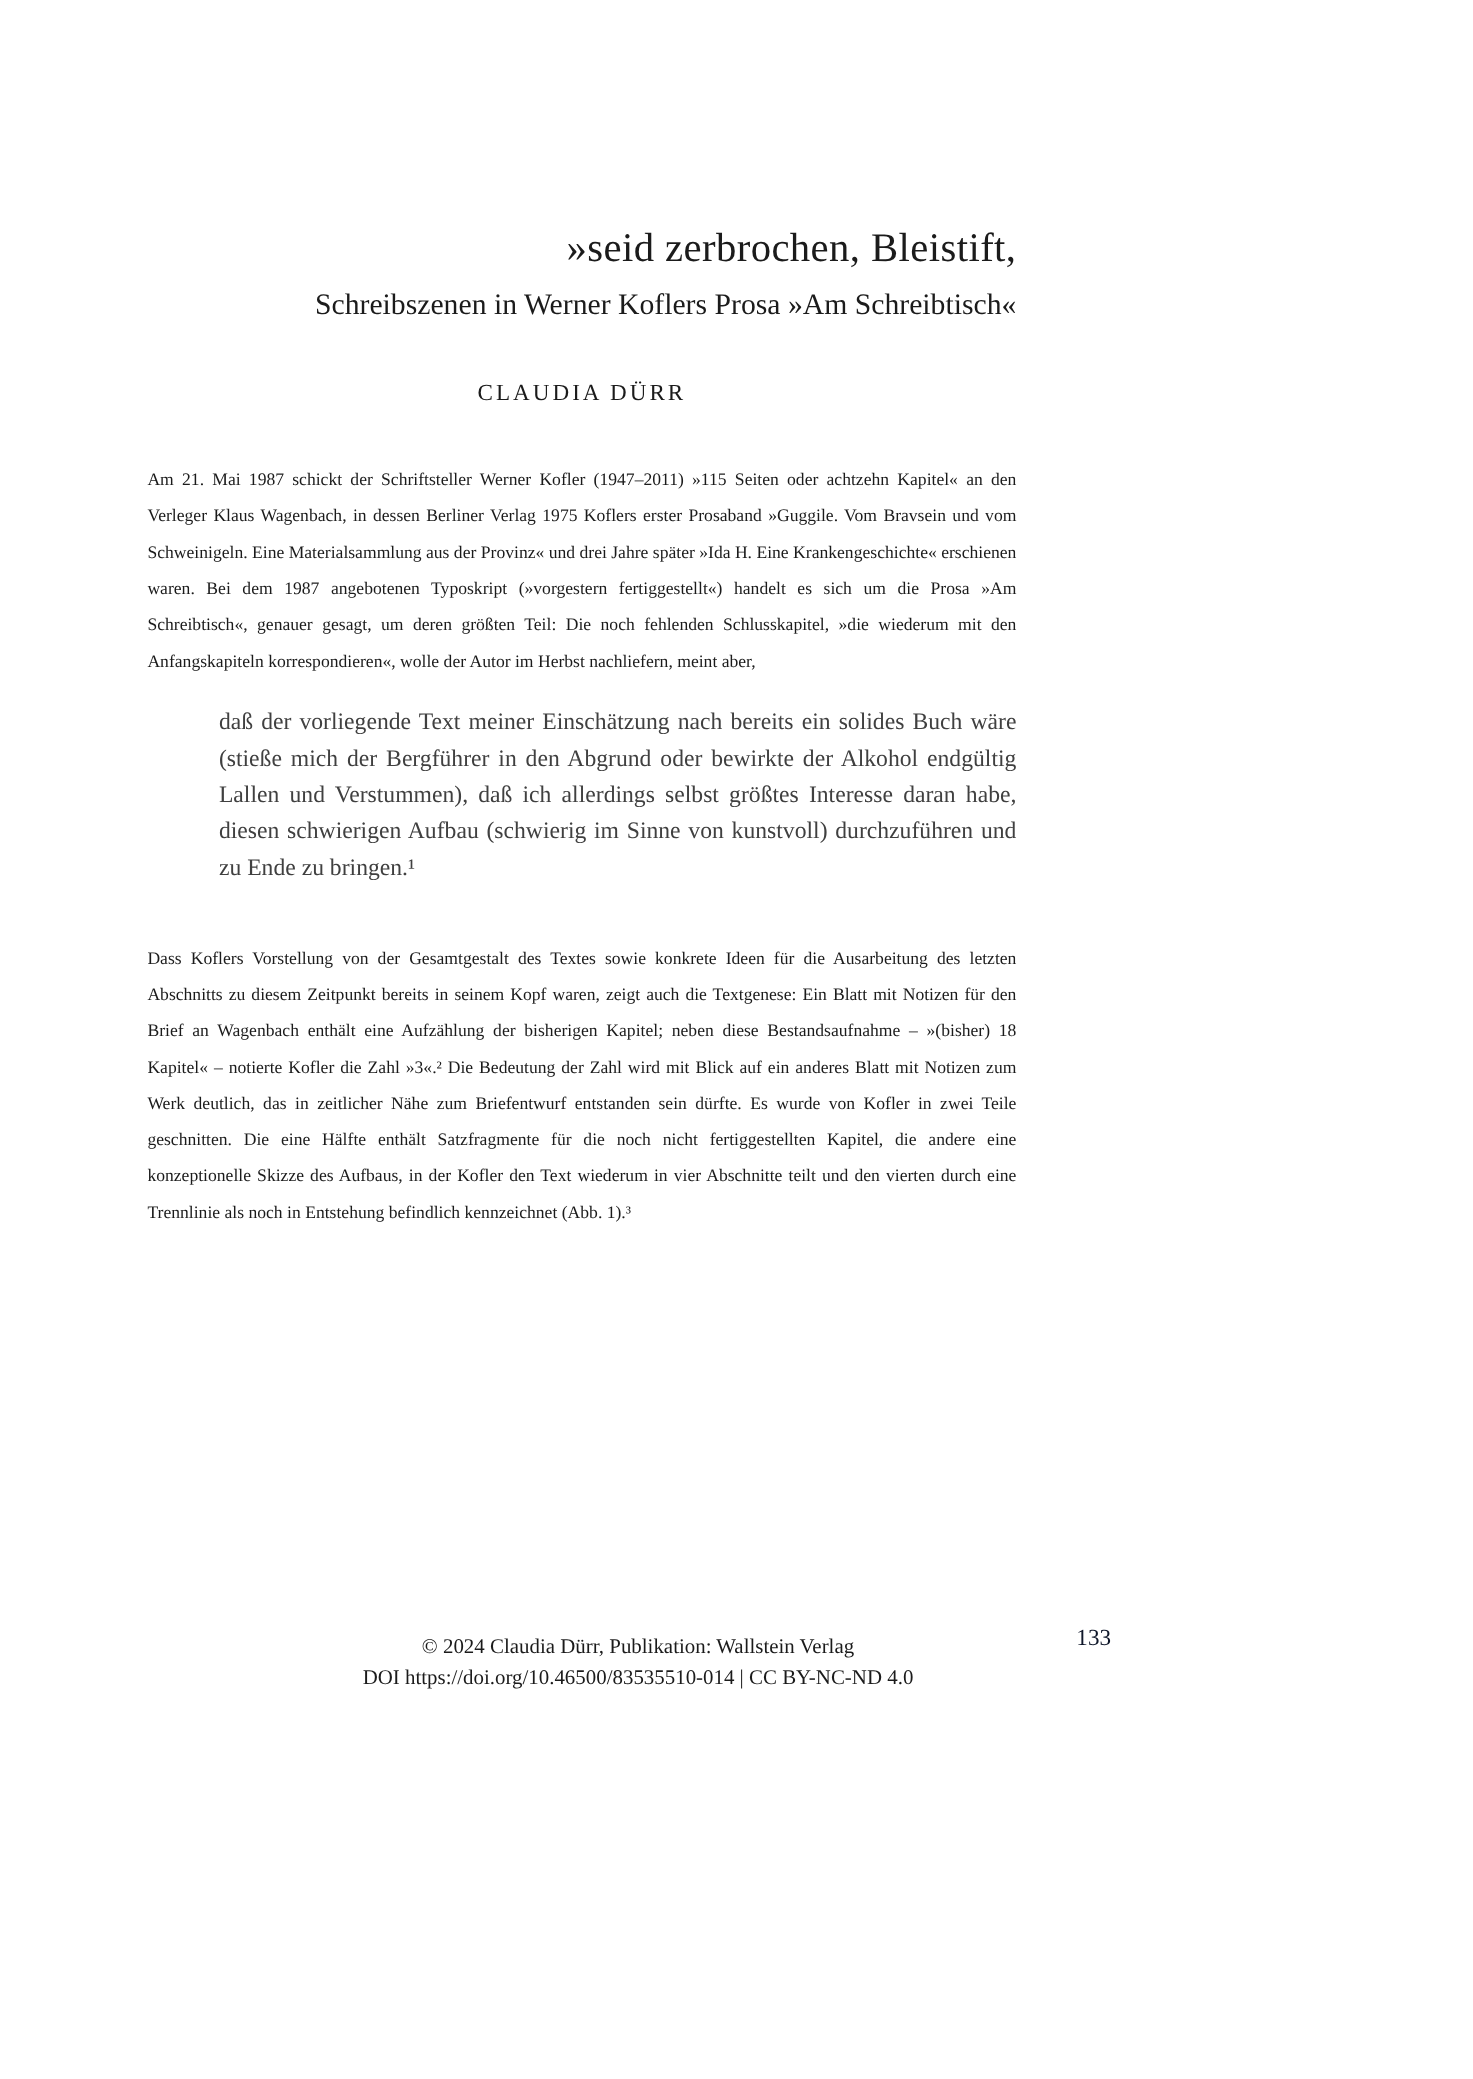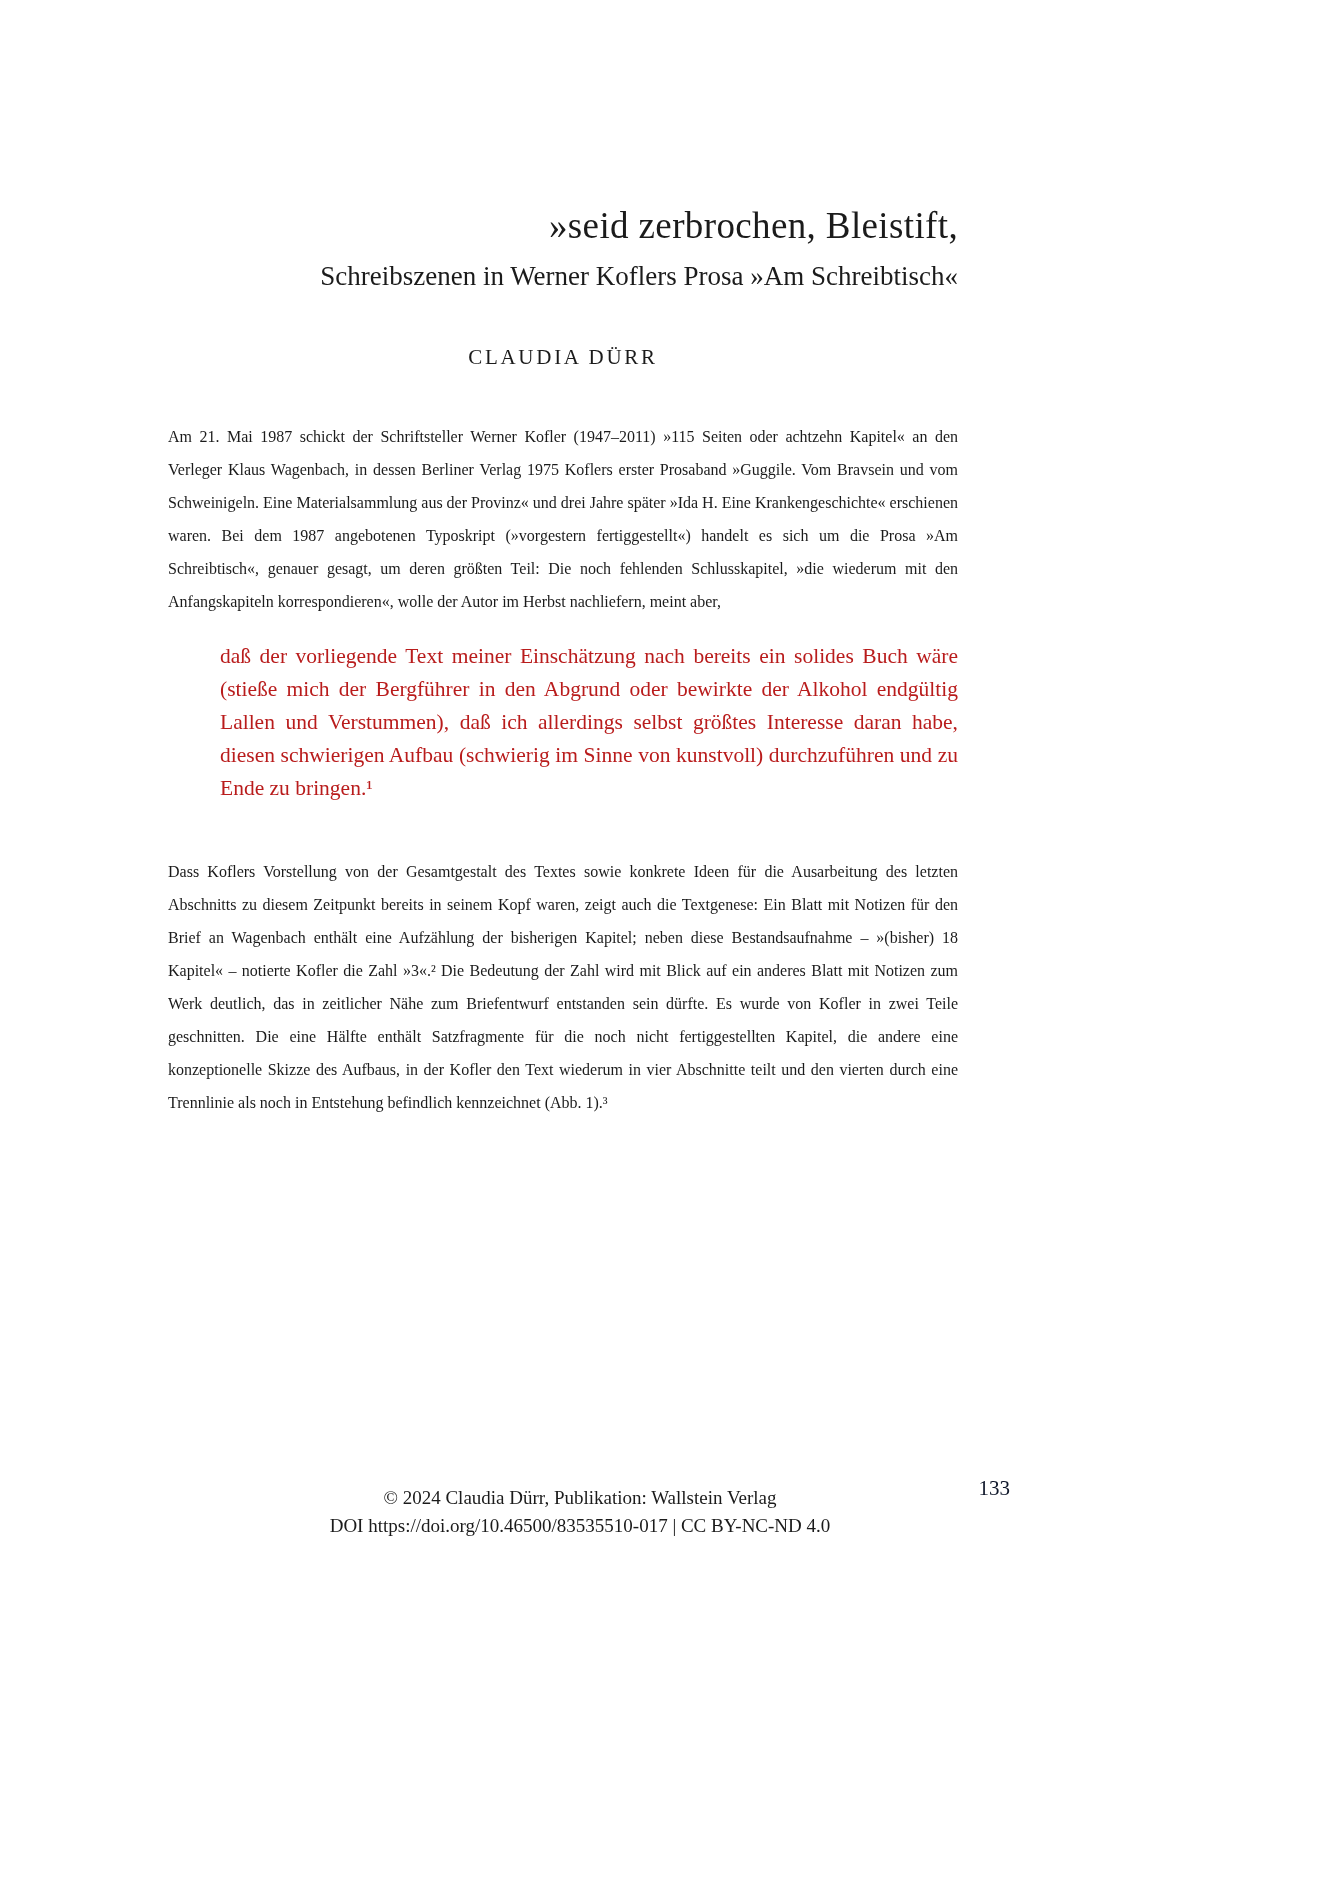"»seid zerbrochen, Bleistift," .content { left: 168px -> 134px }
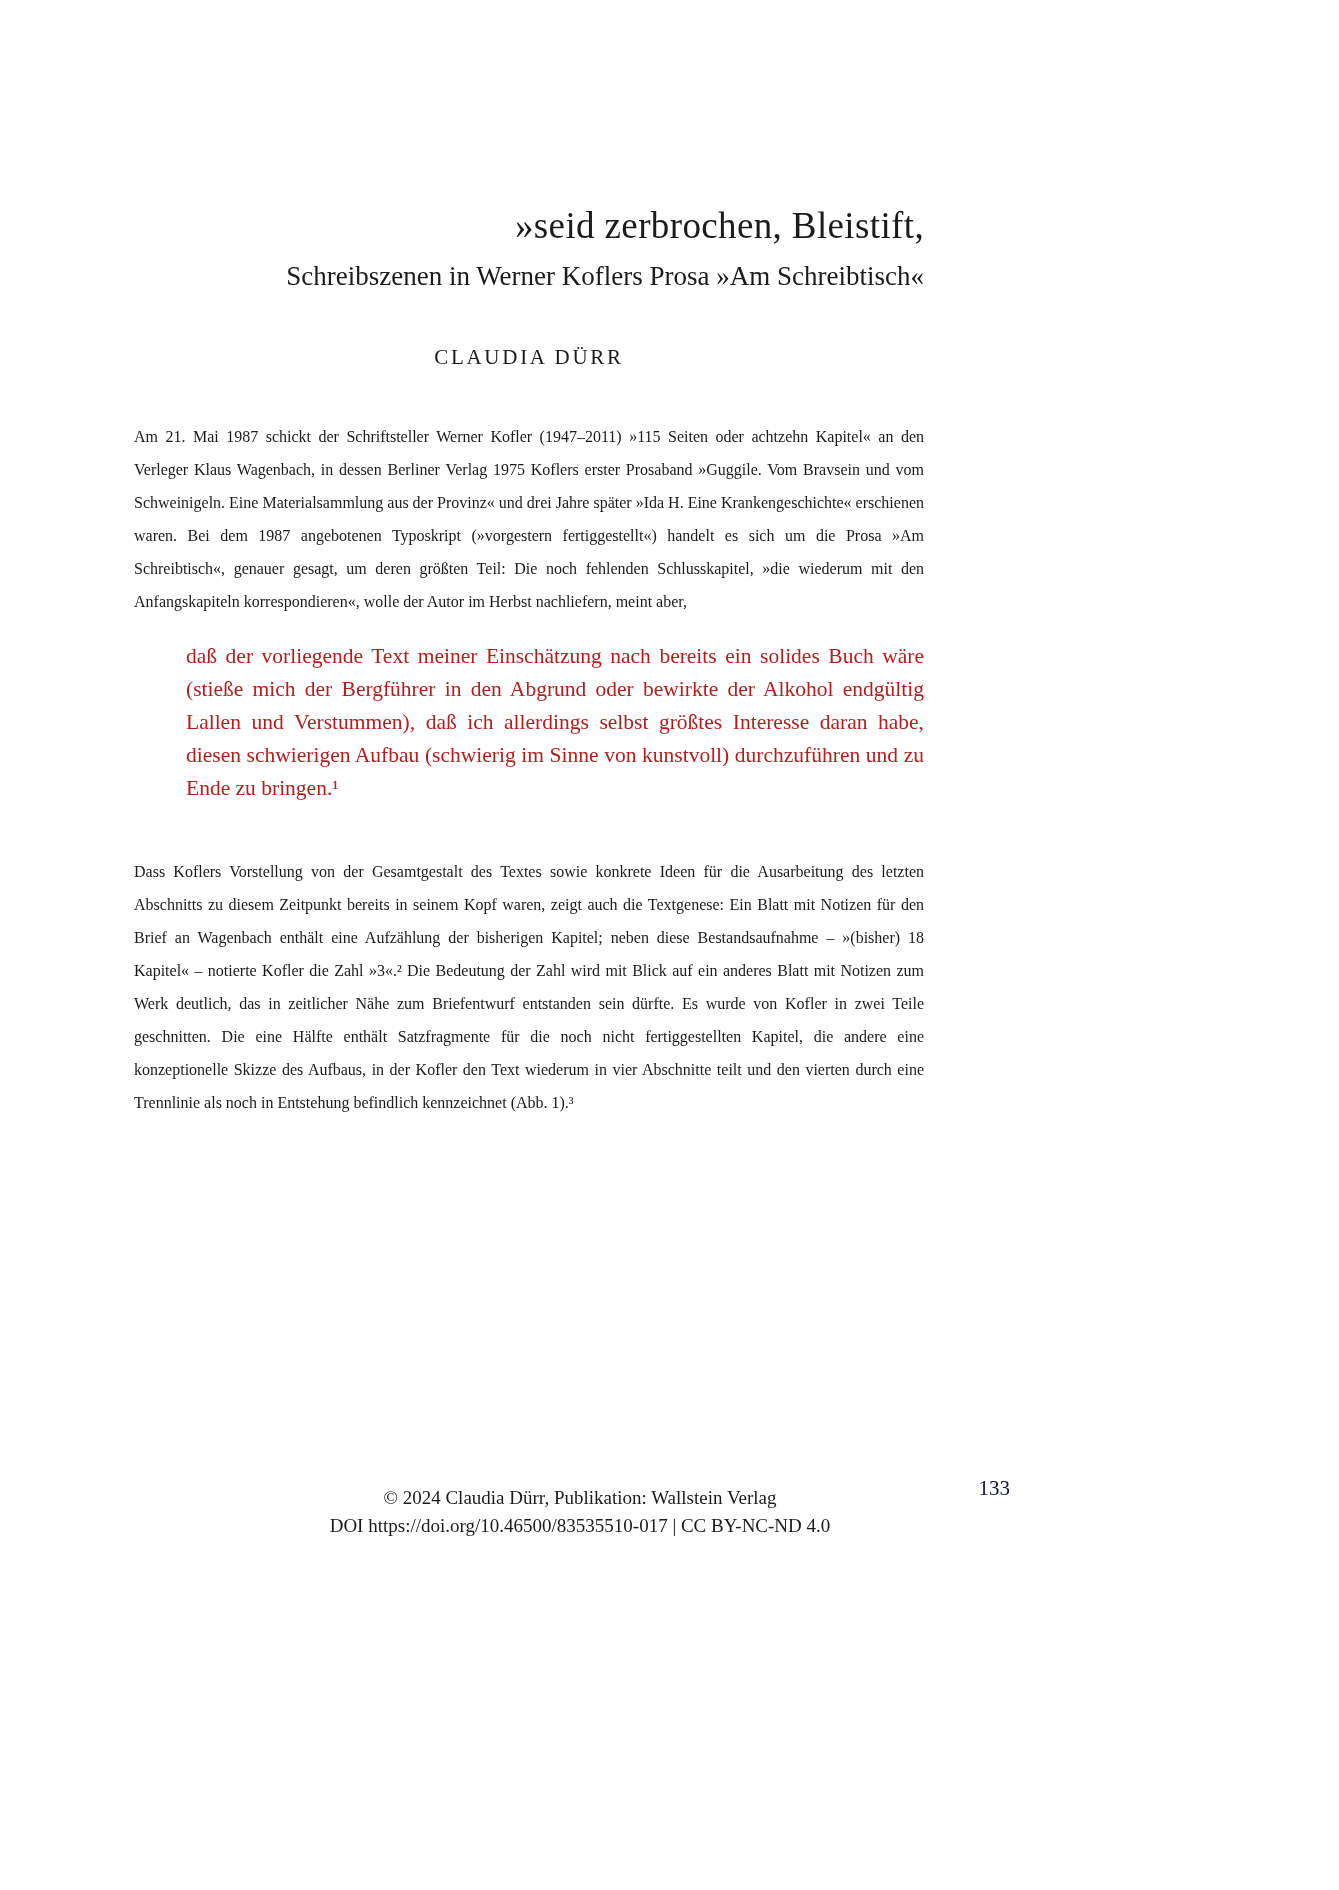"daß der vorliegende Text meiner" blockquote.block-quote { color: #b91c1c -> #404040; margin: 22px 0 22px 52px -> 22px 0 22px 65px }
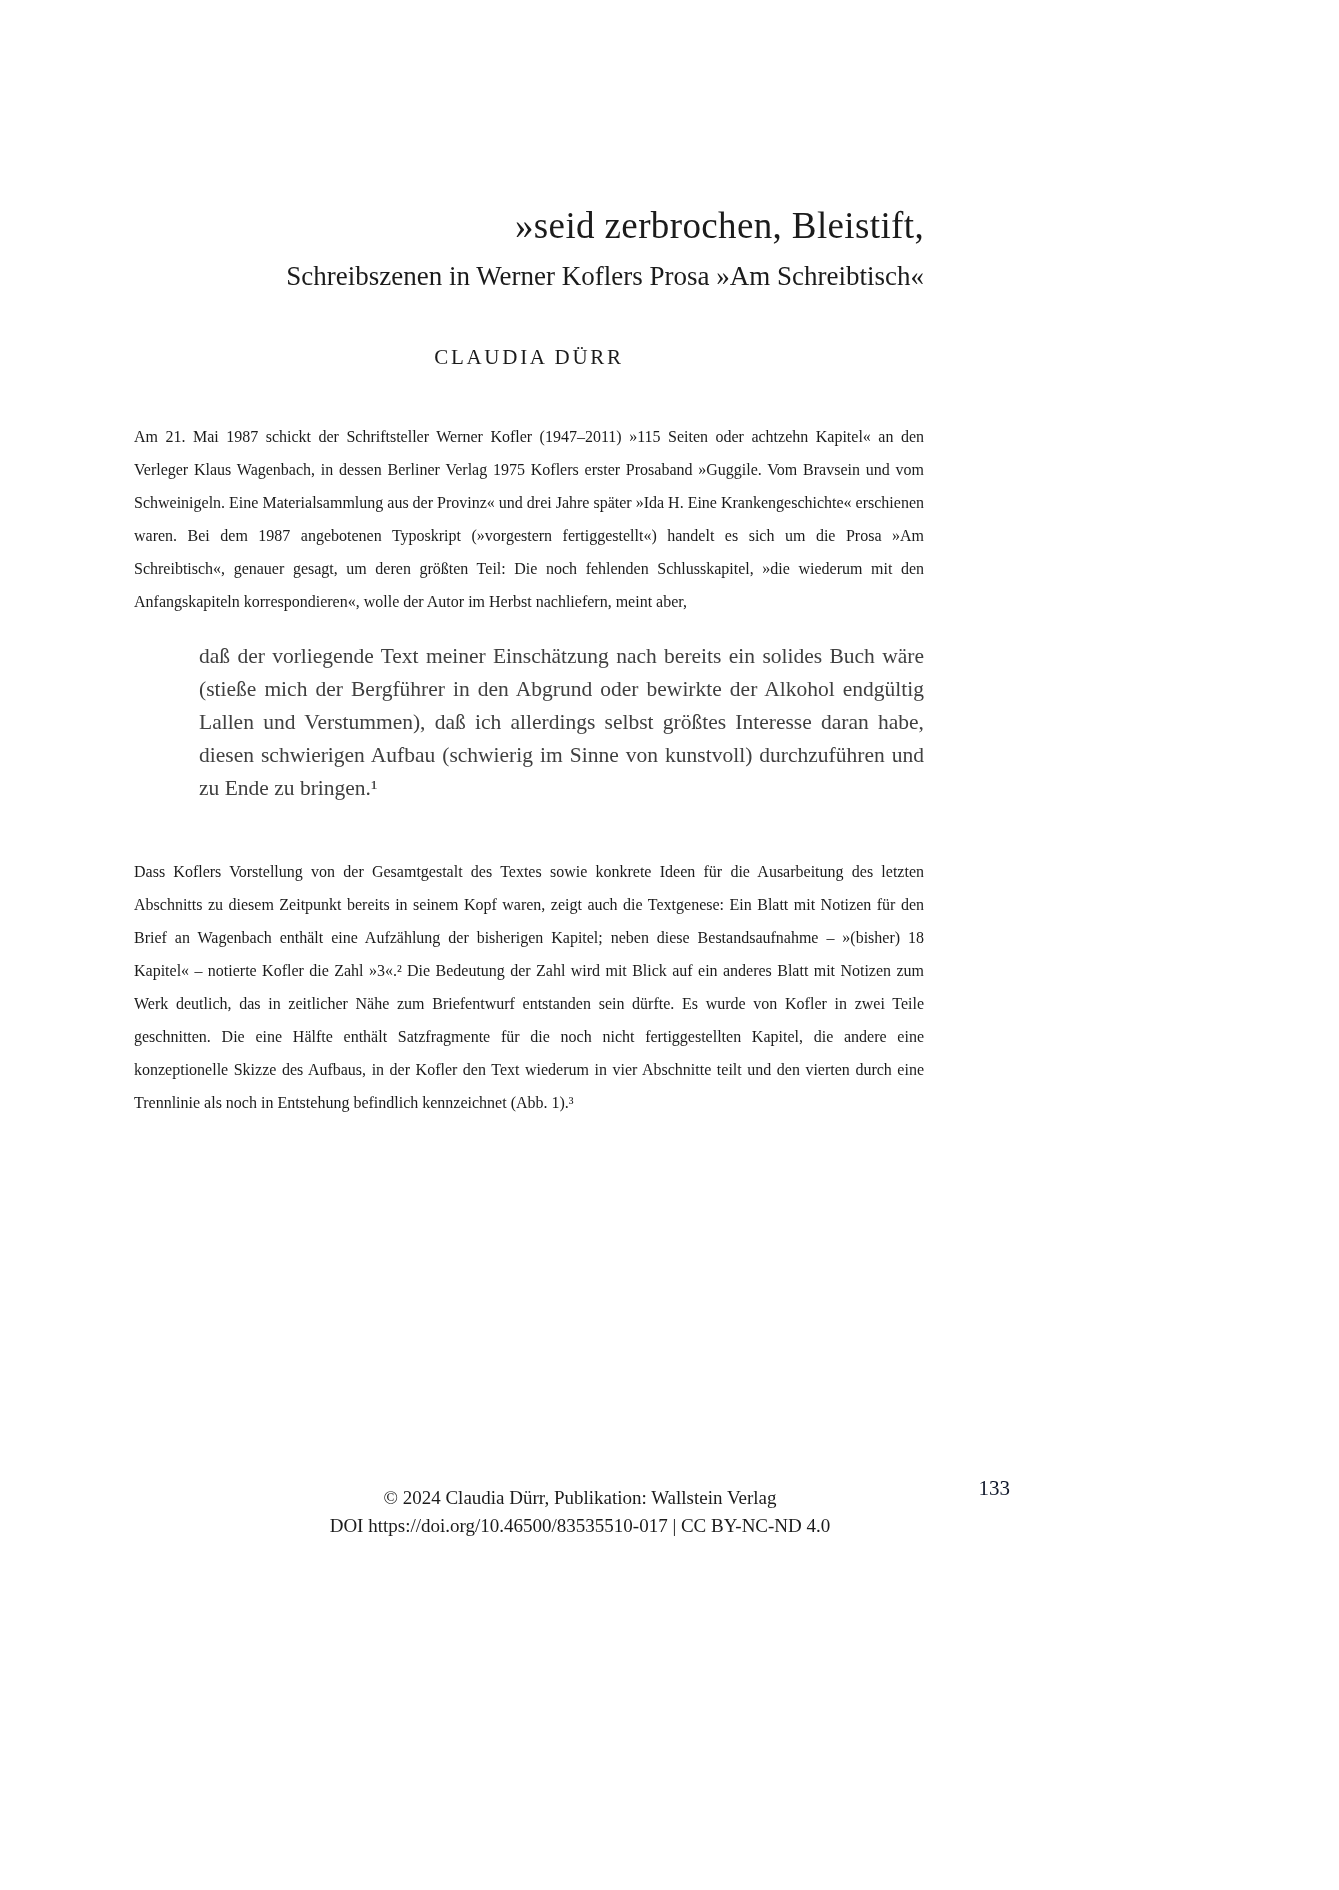"DOI" div.footer-line { text: https://doi.org/10.46500/83535510-017 -> https://doi.org/10.46500/83535510-014 }
